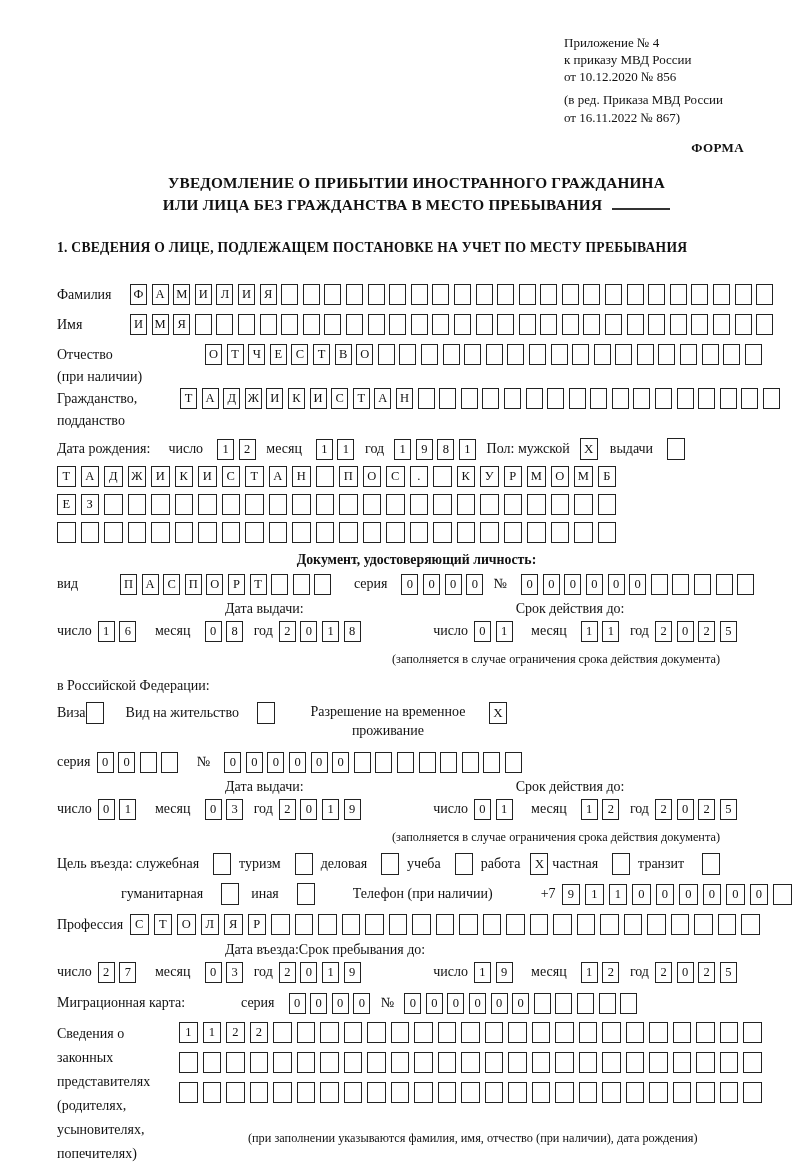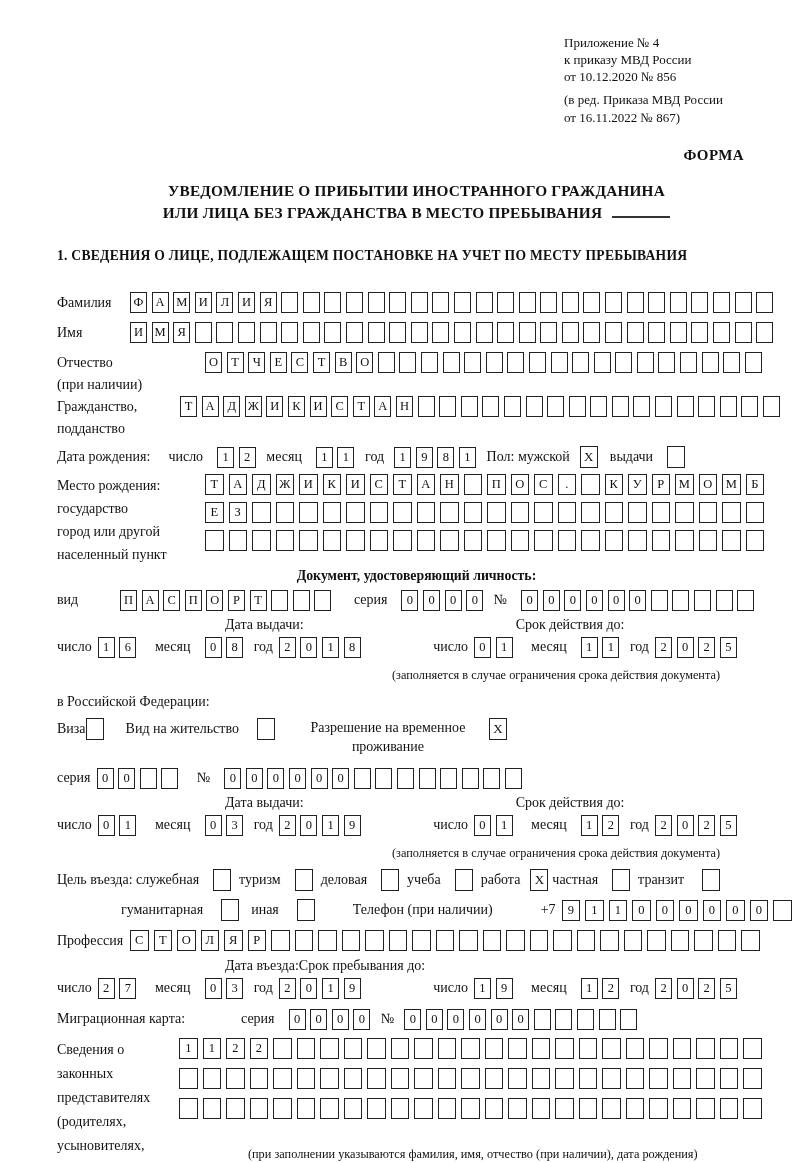"ФОРМА" .form-label { font-size: 15px -> 13px; margin-top: 21px -> 14px }
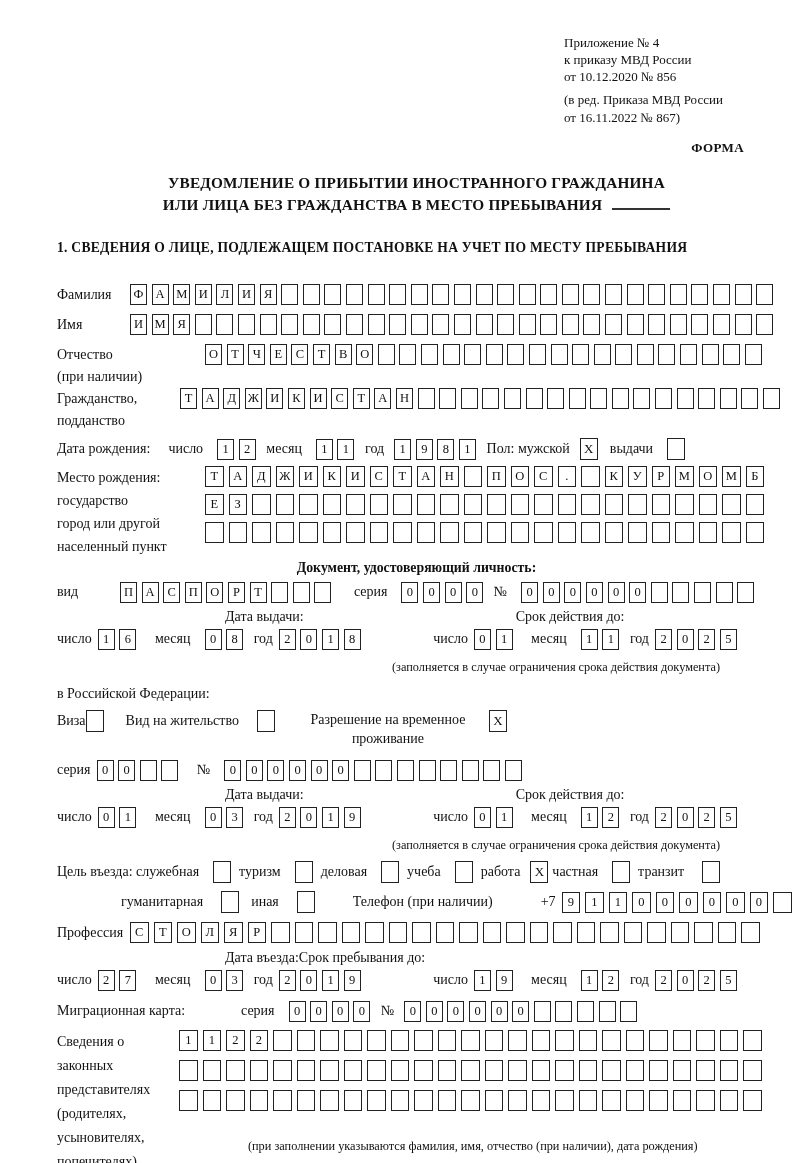"Место рождения:" div.lblcol { html: <div> <div>Место рождения:</div> <div>государство</div> <div>город или другой</div> <div>населенный пункт</div> </div> -> none }
